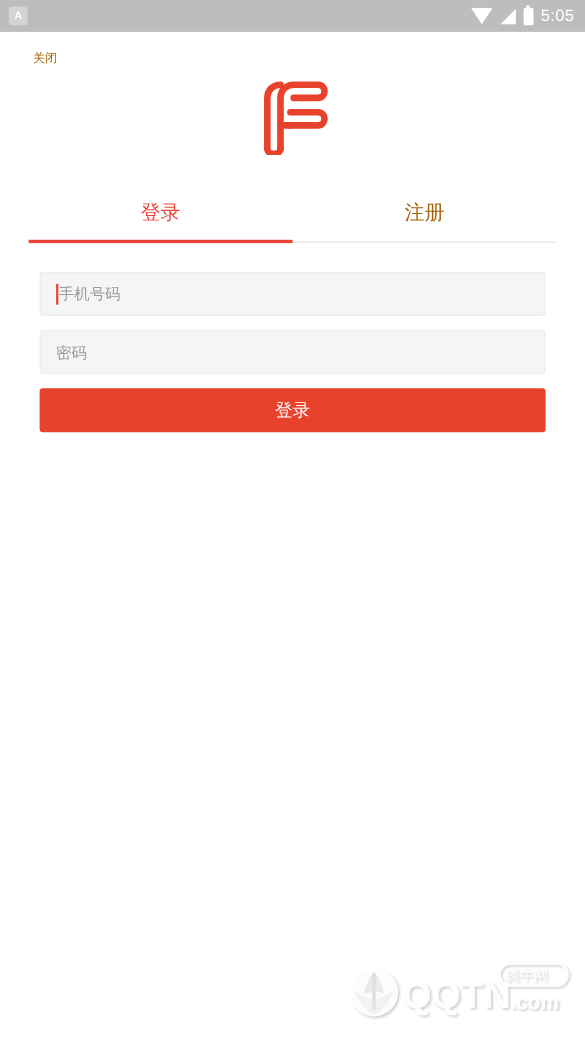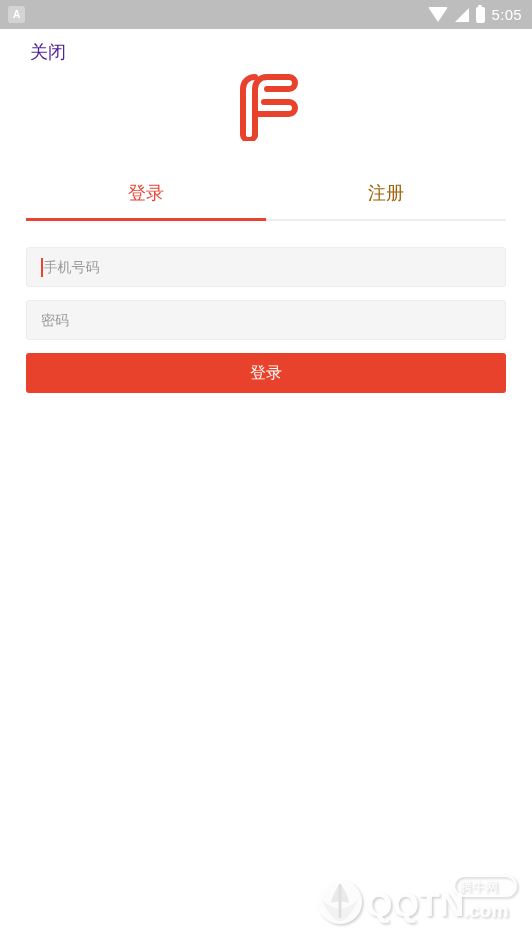"关闭" .close-link { color: #4c1d95 -> #a16207; font-size: 18px -> 11px }
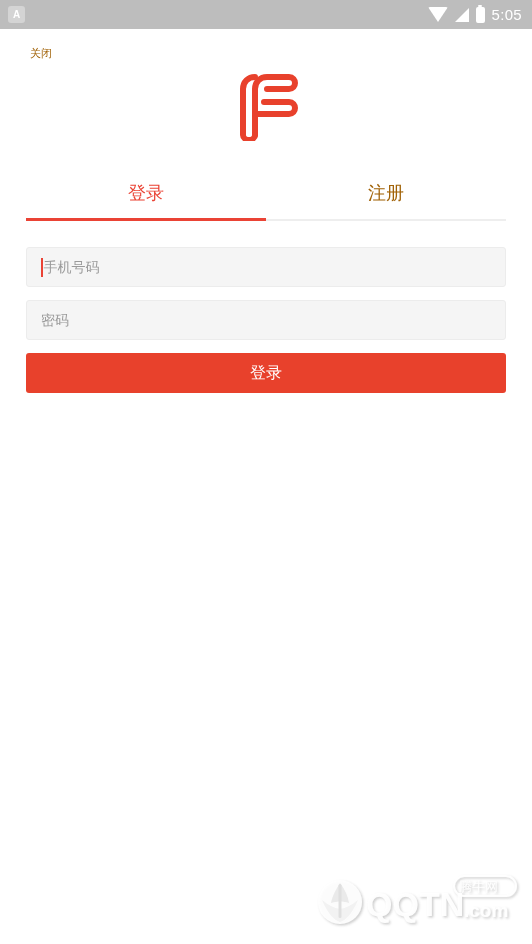"手机号码" .form { margin: 0 26px -> 0 36px }
